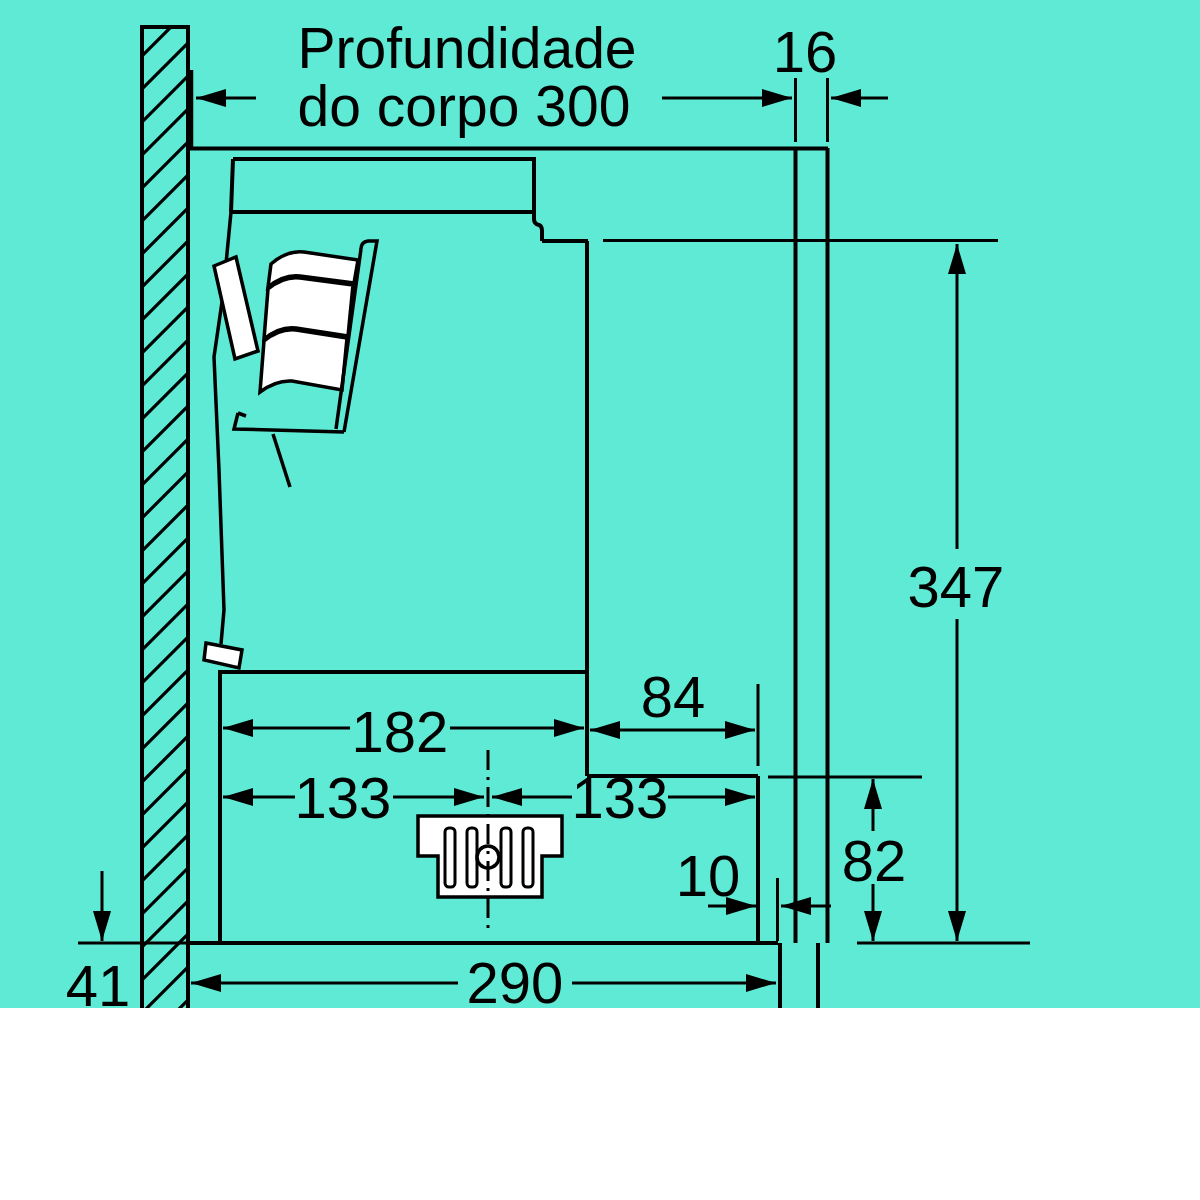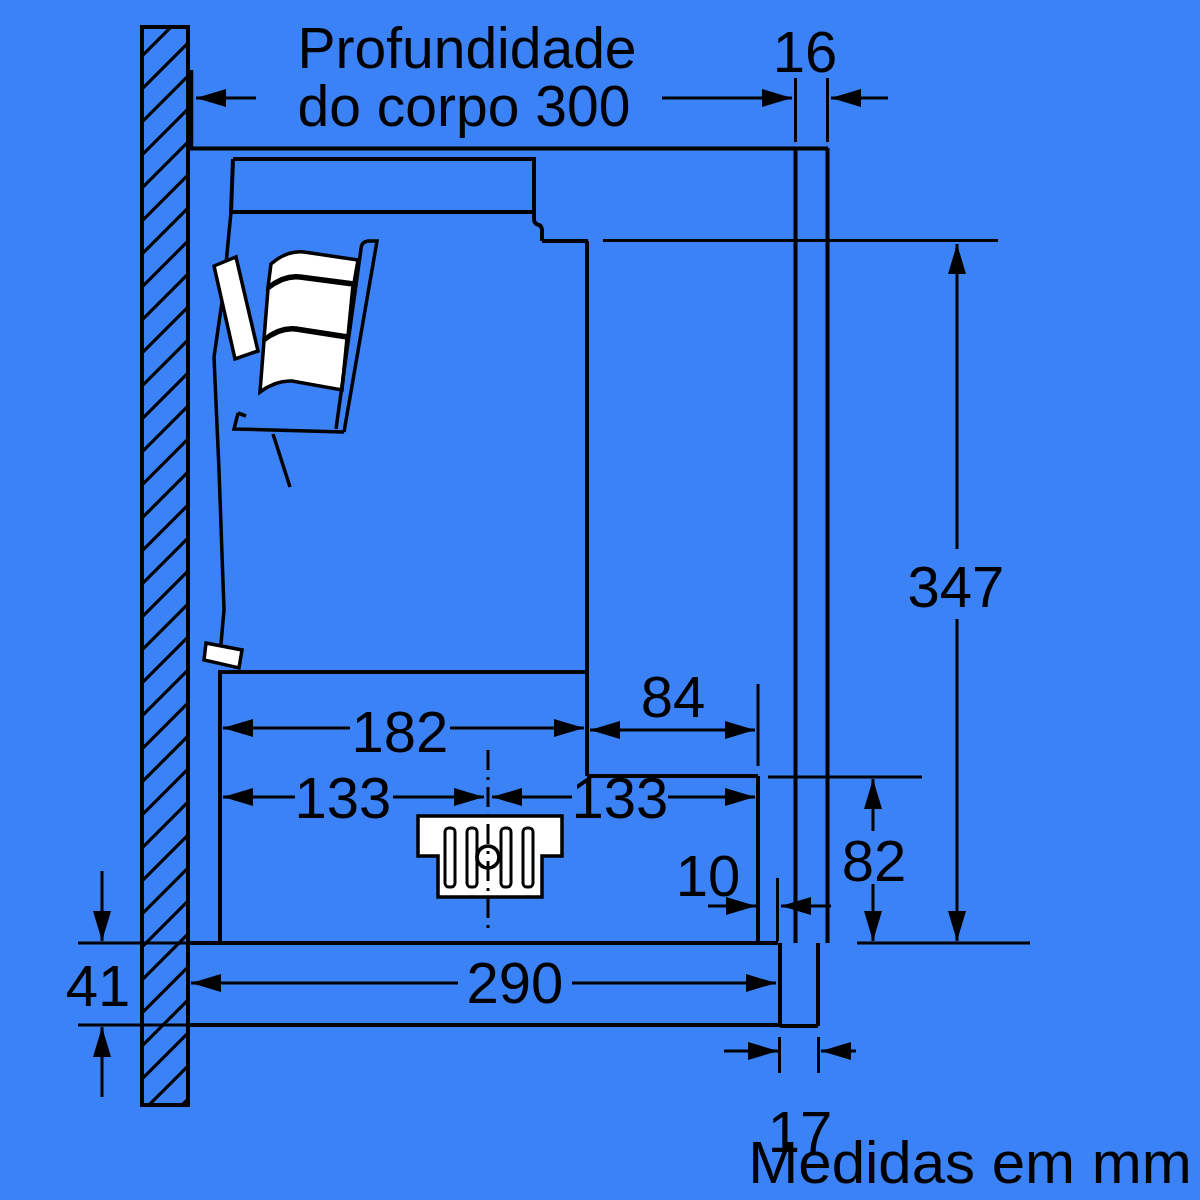"Profundidade" .stage { background: #3b82f6 -> #5eead4; height: 1200px -> 1008px }
